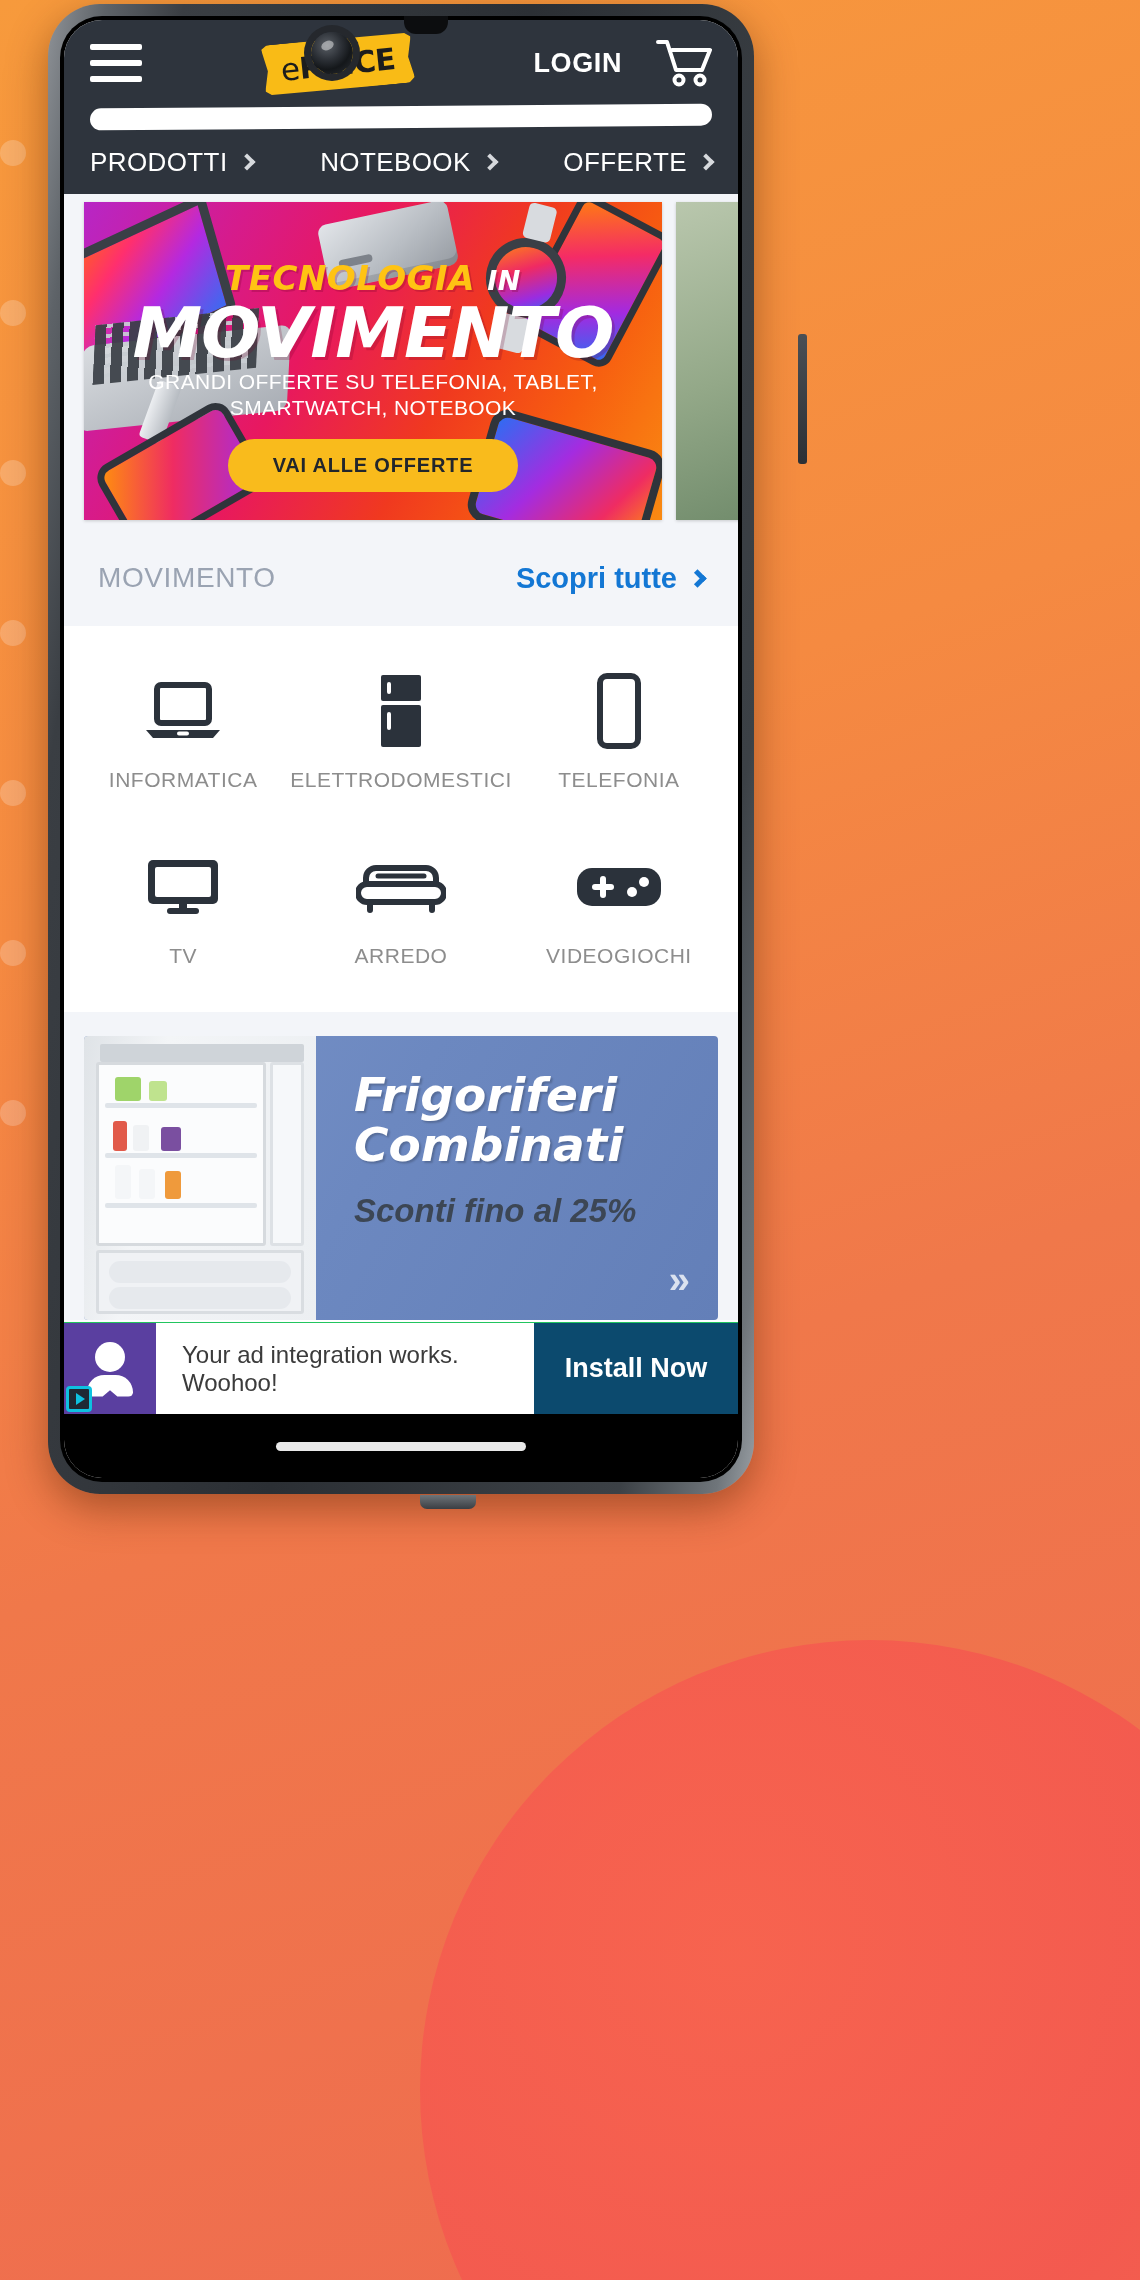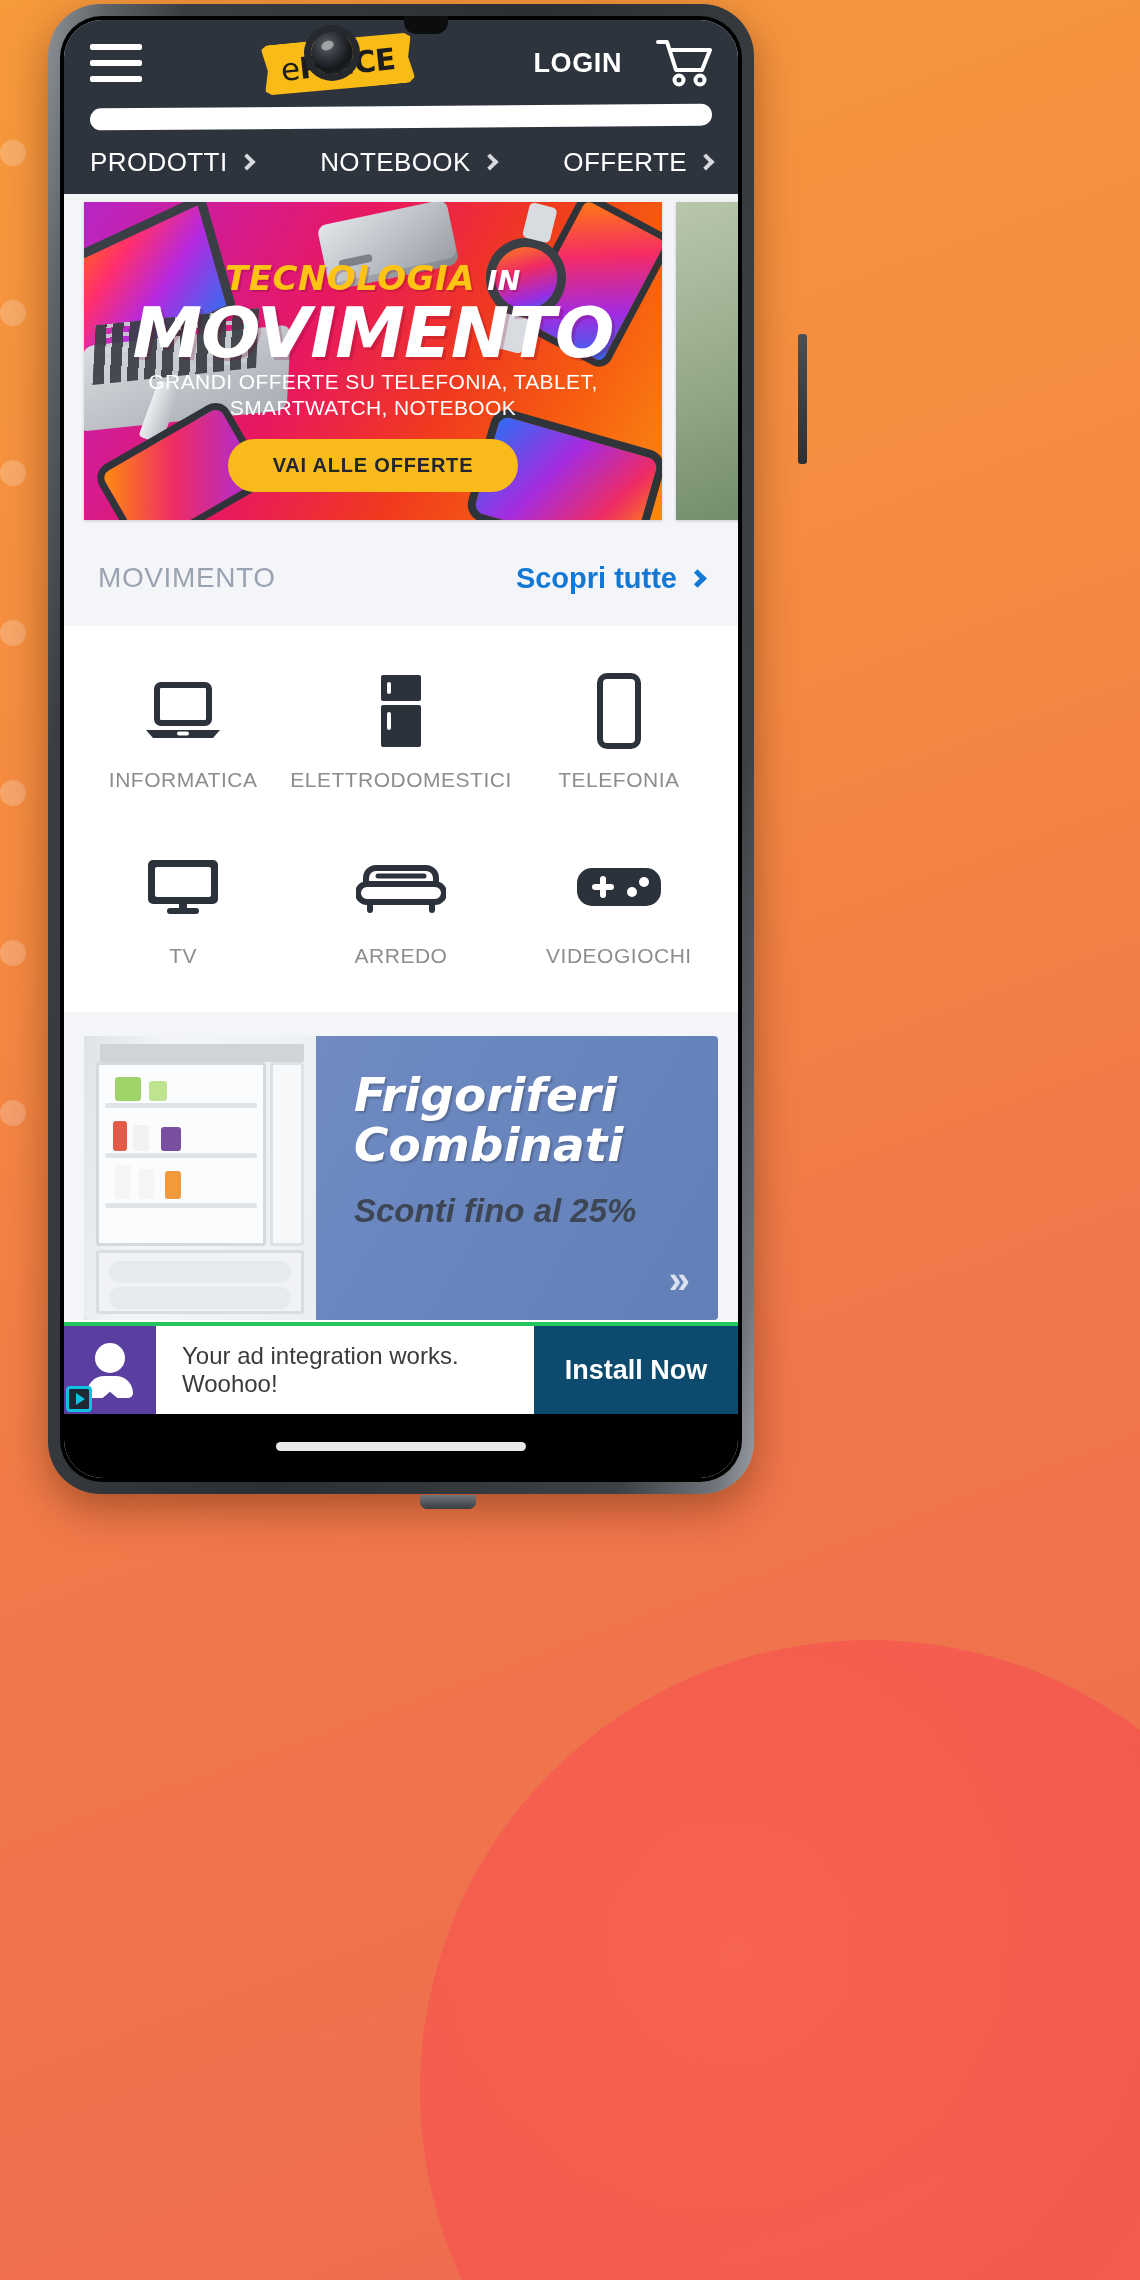"Your ad integration works. Woohoo!" .ad-bar { border-top: 4px solid #22c55e -> 1px solid #22c55e }
